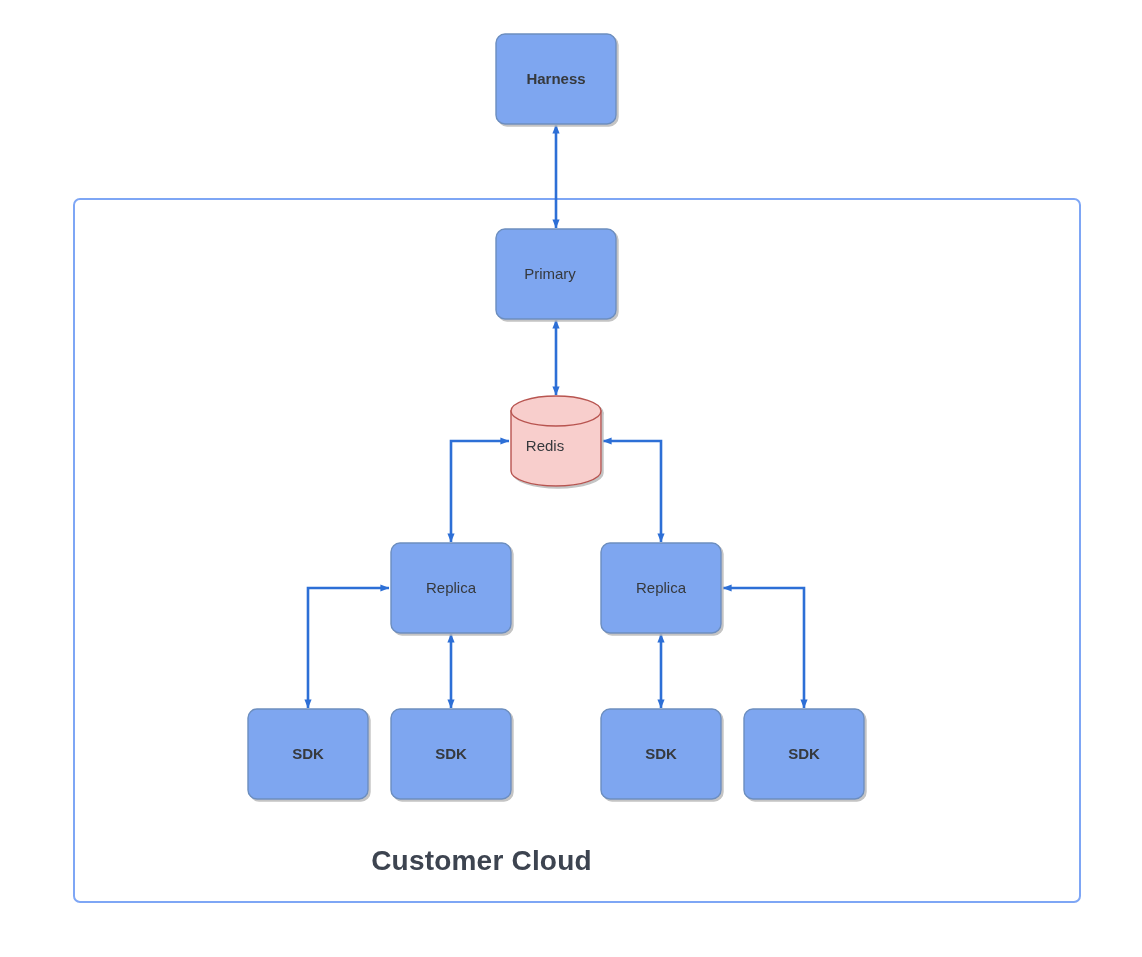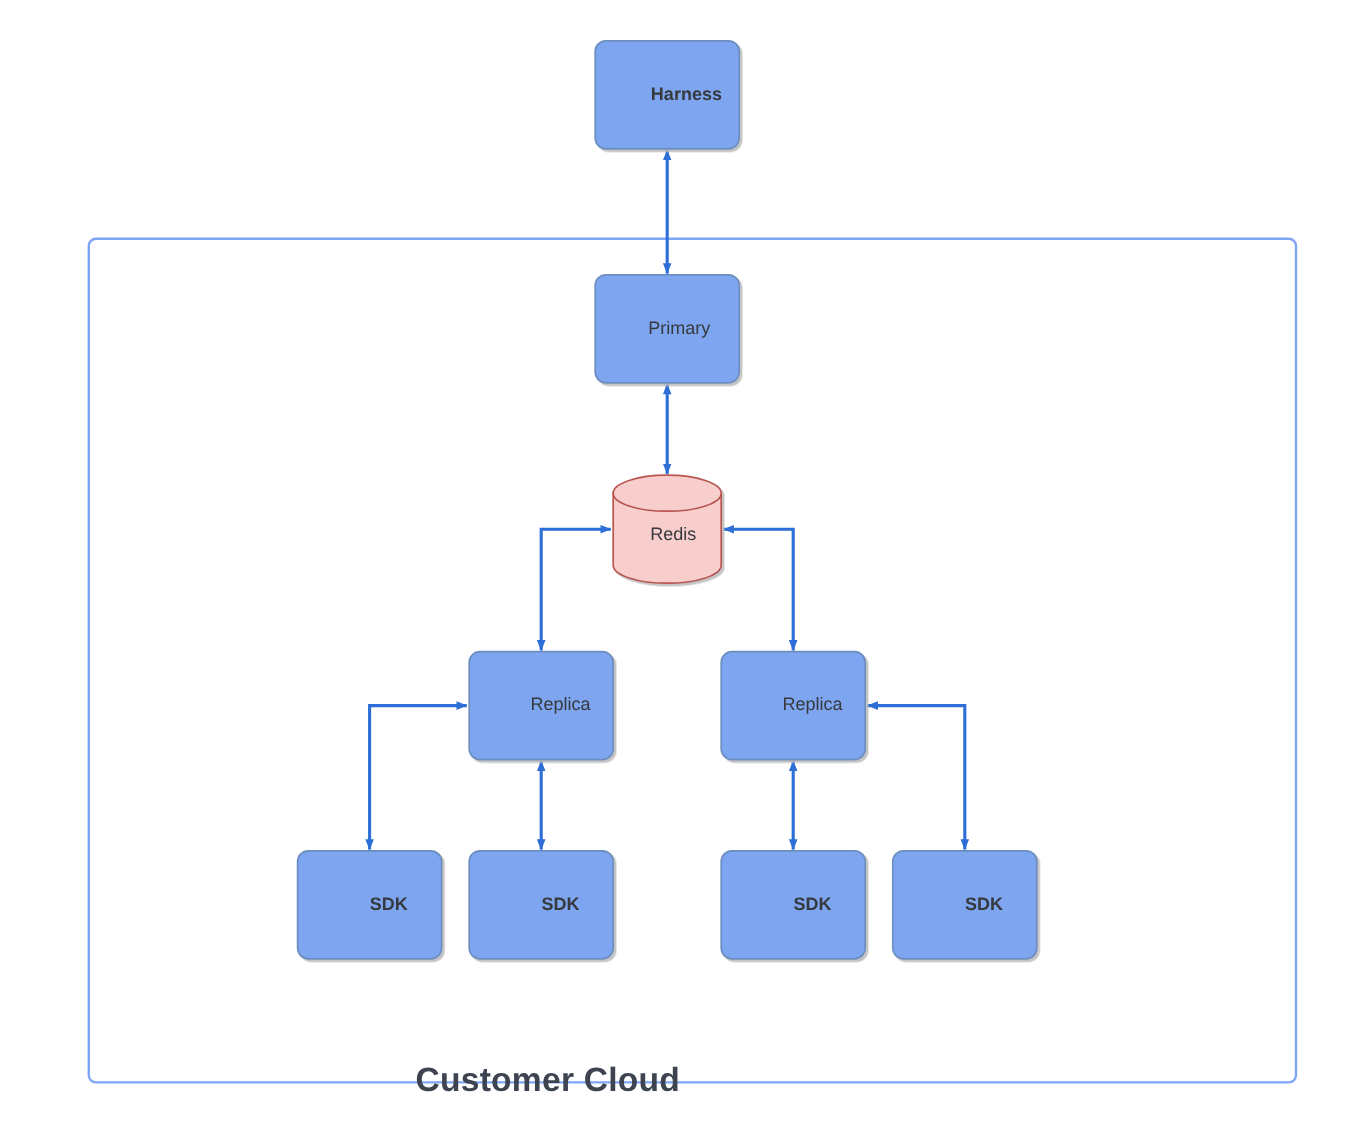"Harness" .node-label { padding-left: 16px -> none }
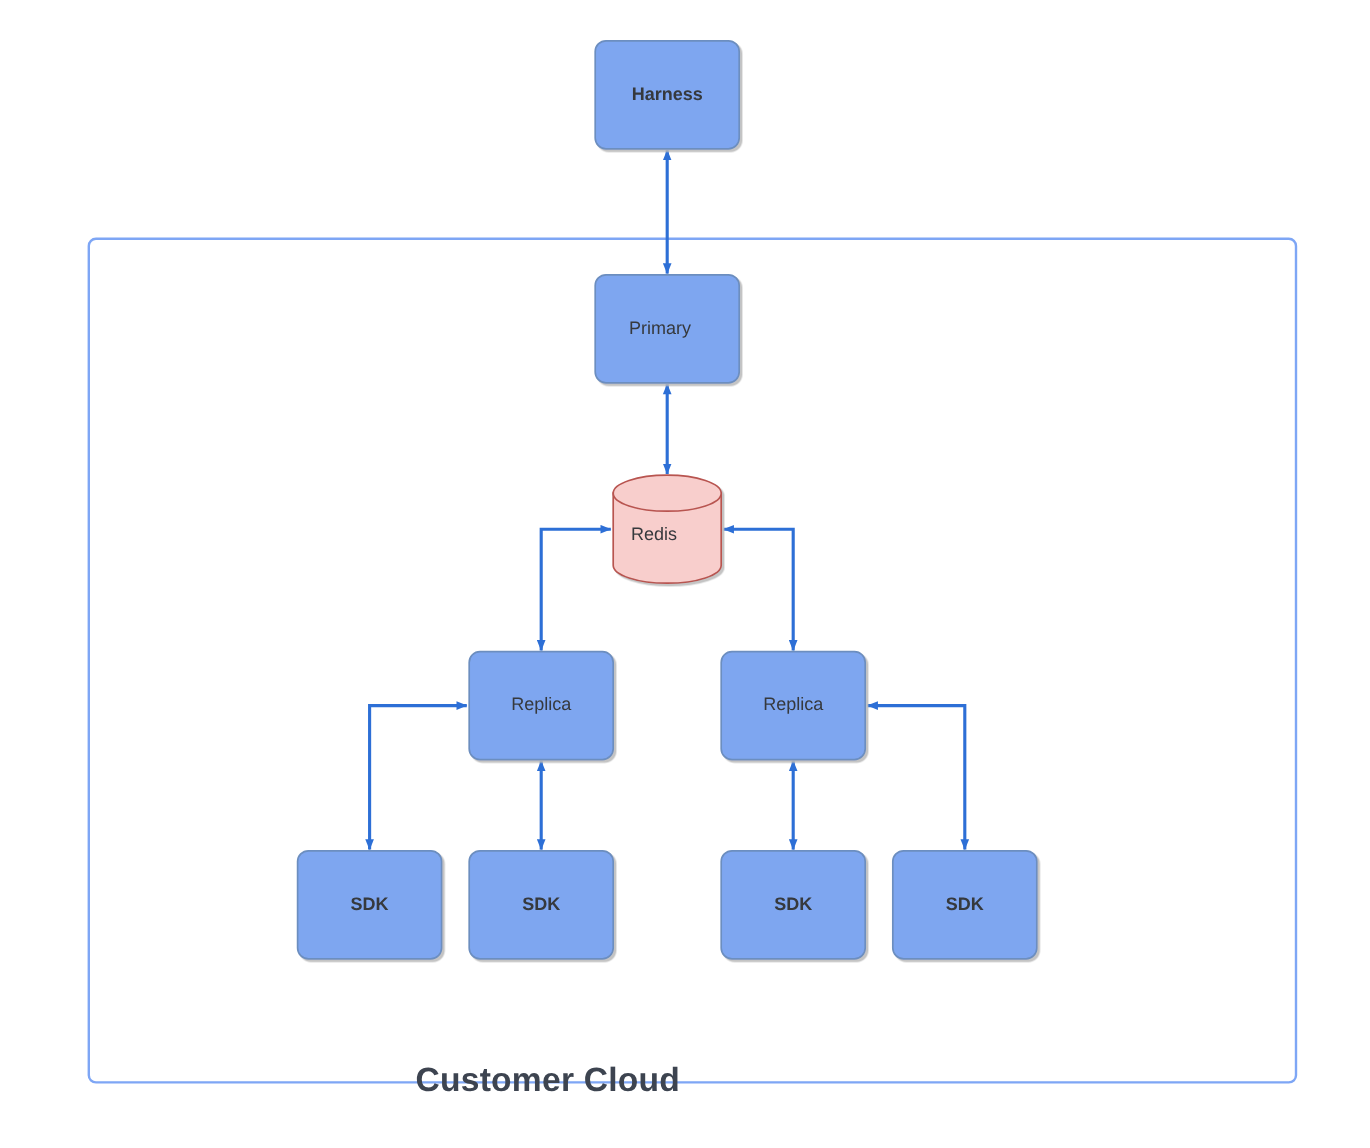"Customer Cloud" div.cloud-title { left: 57px -> 82px; margin-top: 39px -> none }
